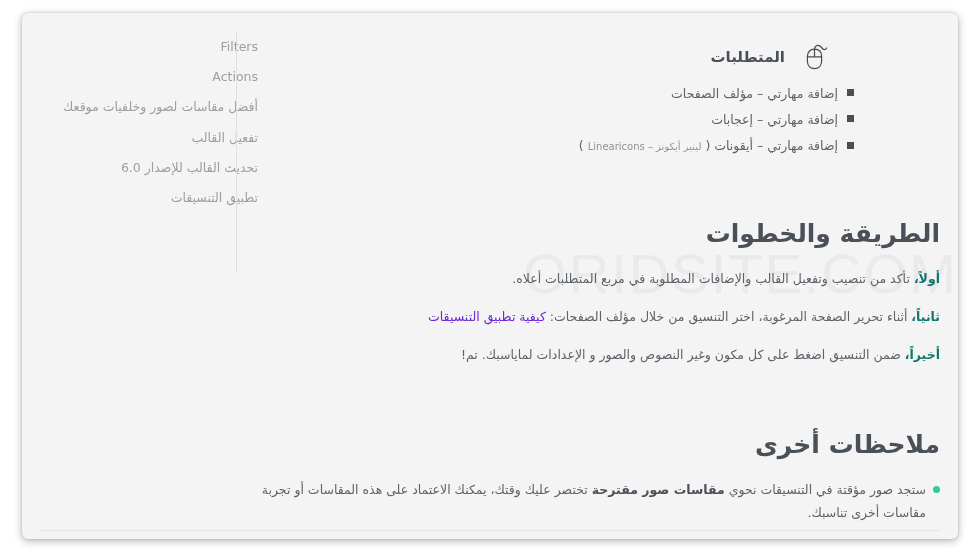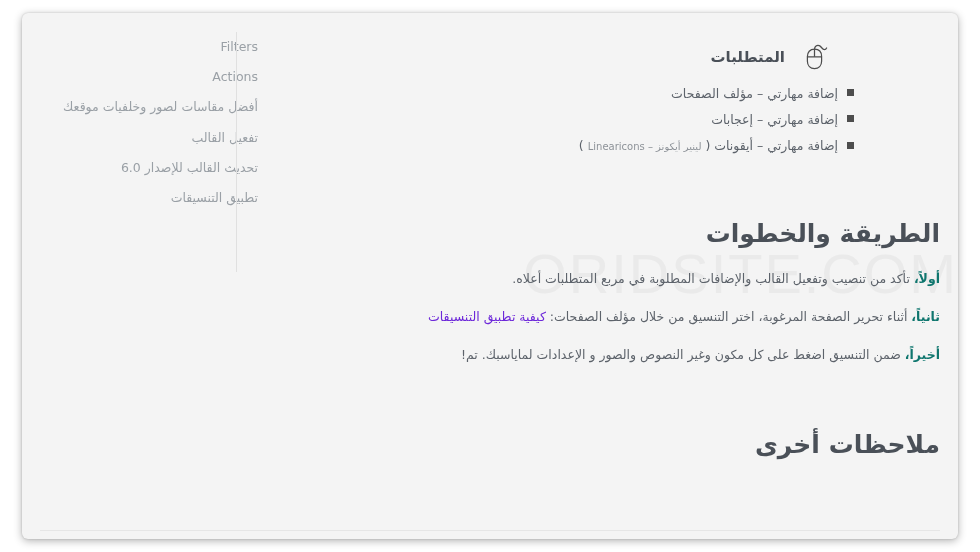"ستجد صور مؤقتة في التنسيقات" ul { html: none -> <ul> <li> <span></span> <span>ستجد صور مؤقتة في التنسيقات نحوي </span><b>مقاسات صور مقترحة</b><span> تختصر عليك وقتك، يمكنك الاعتماد على هذه المقاسات أو تجربة مقاسات أخرى تناسبك.</span> </li> </ul> }
